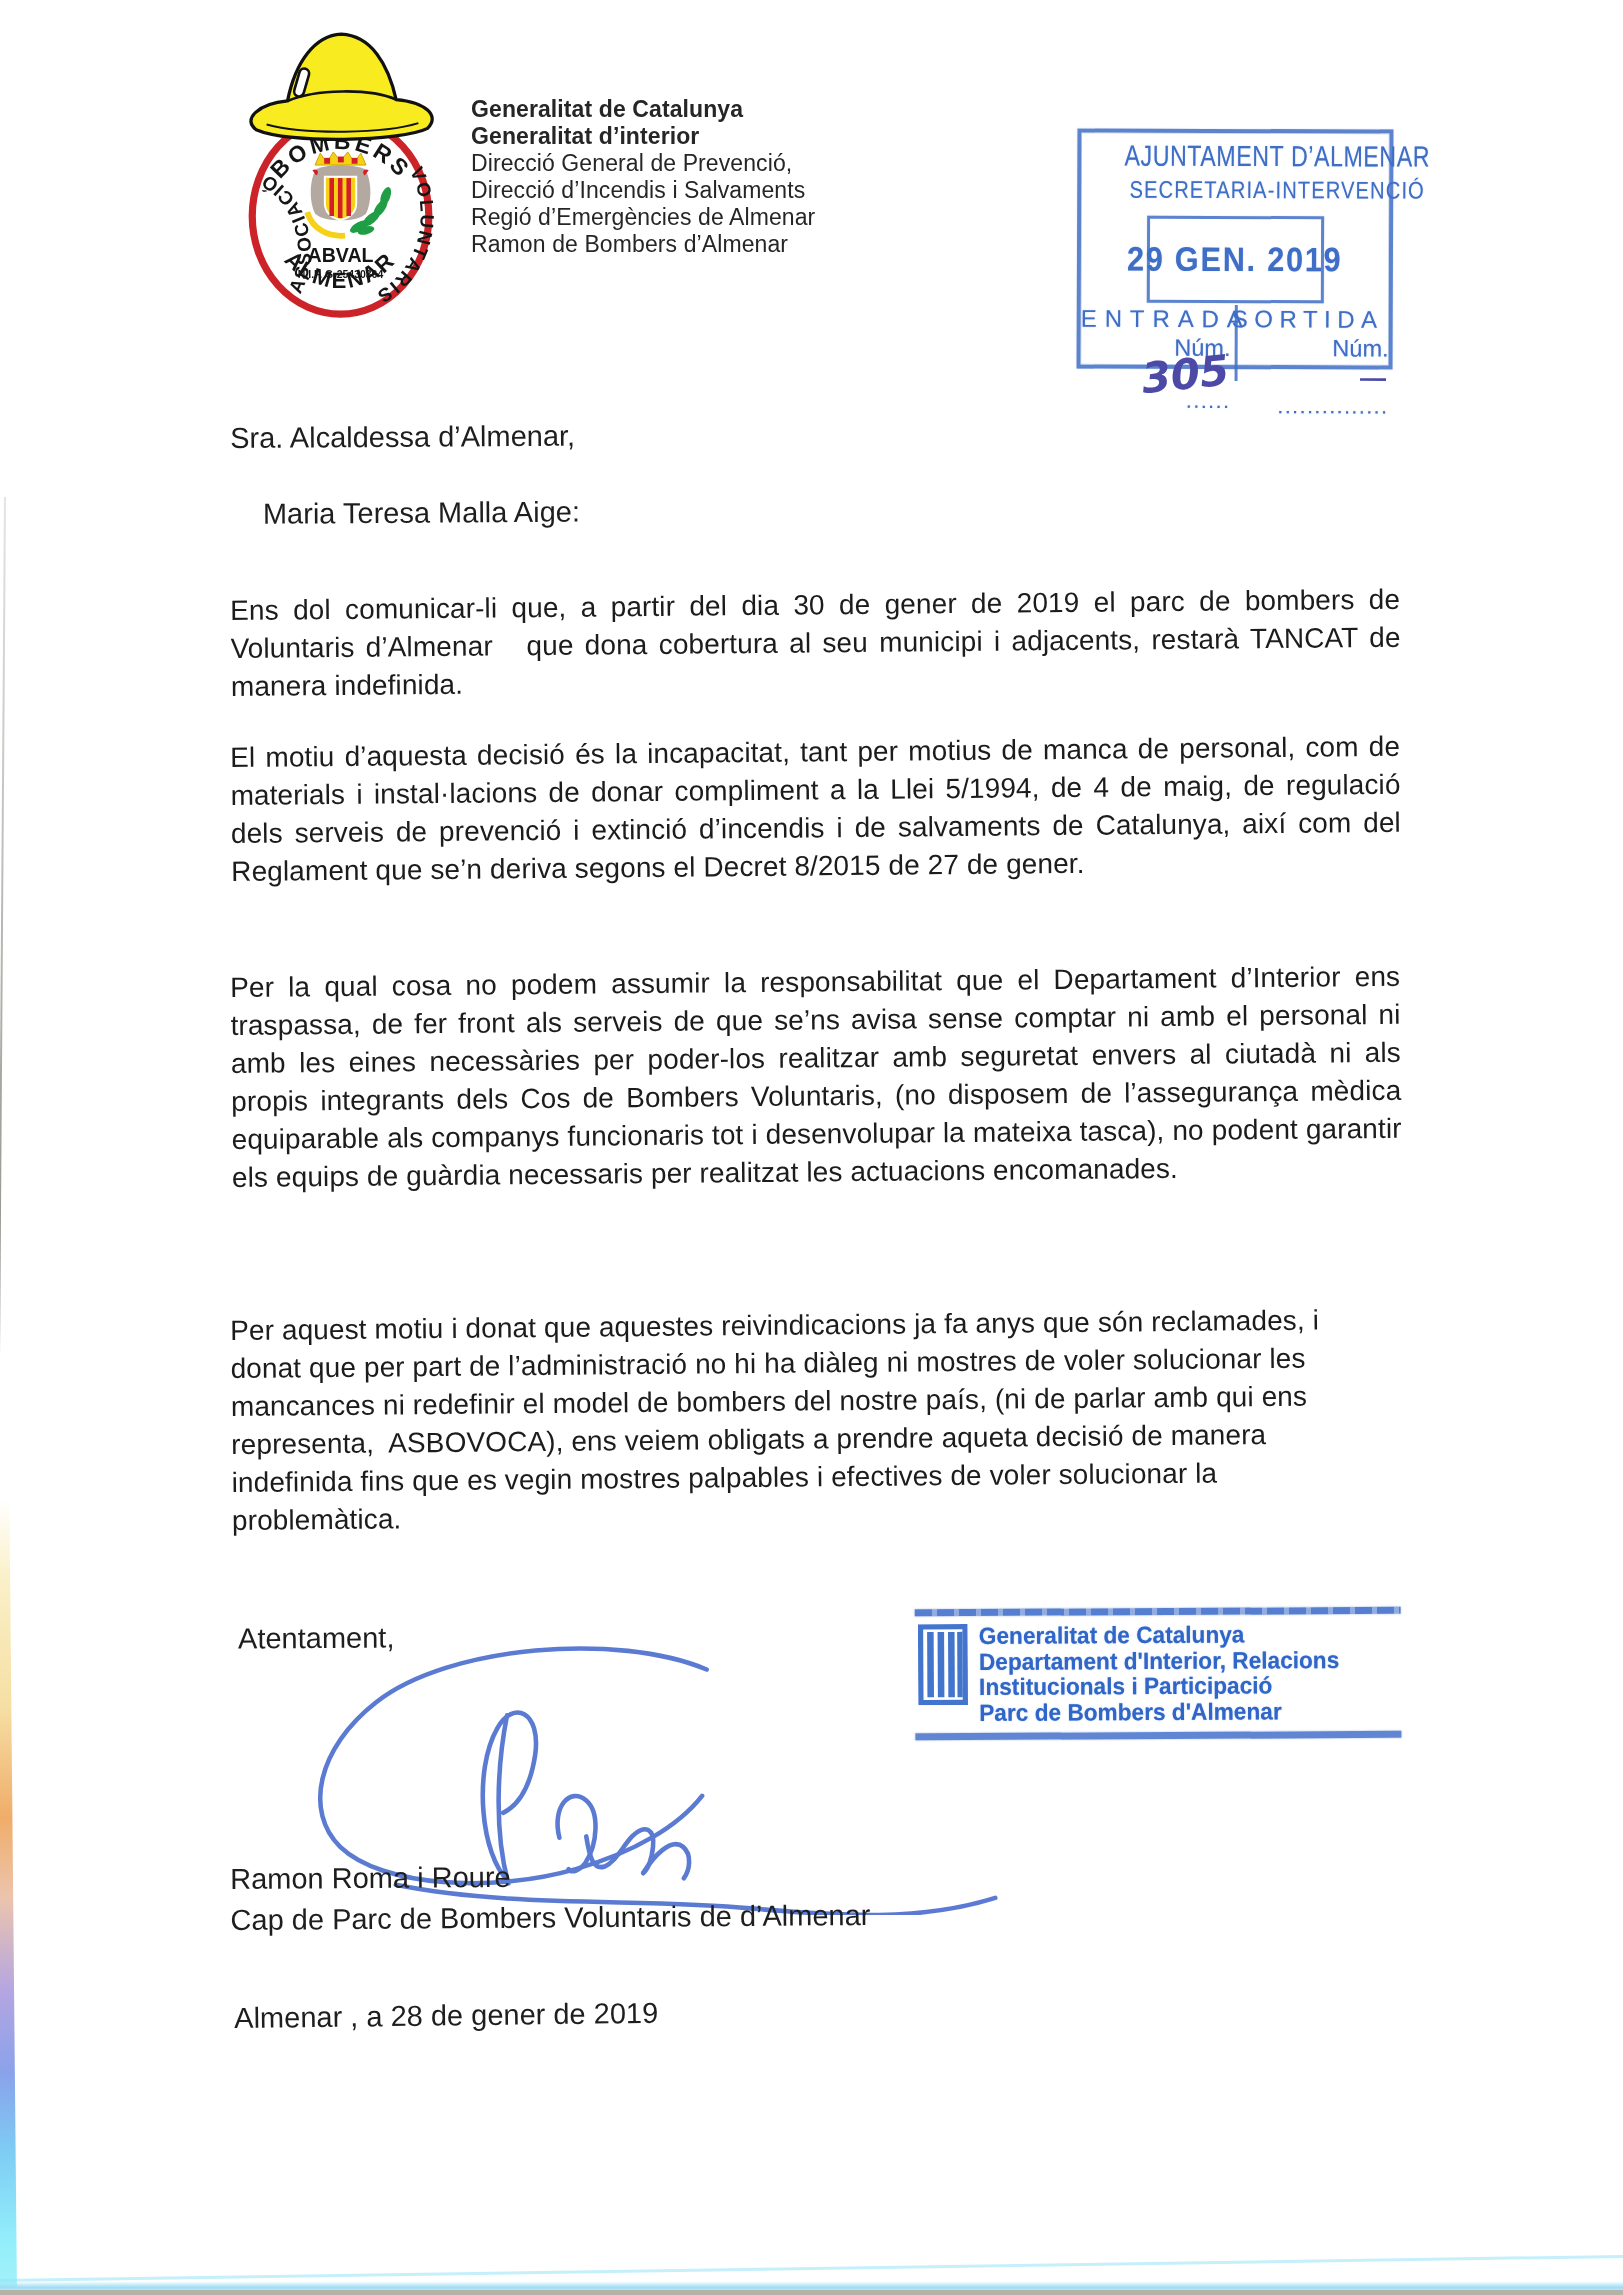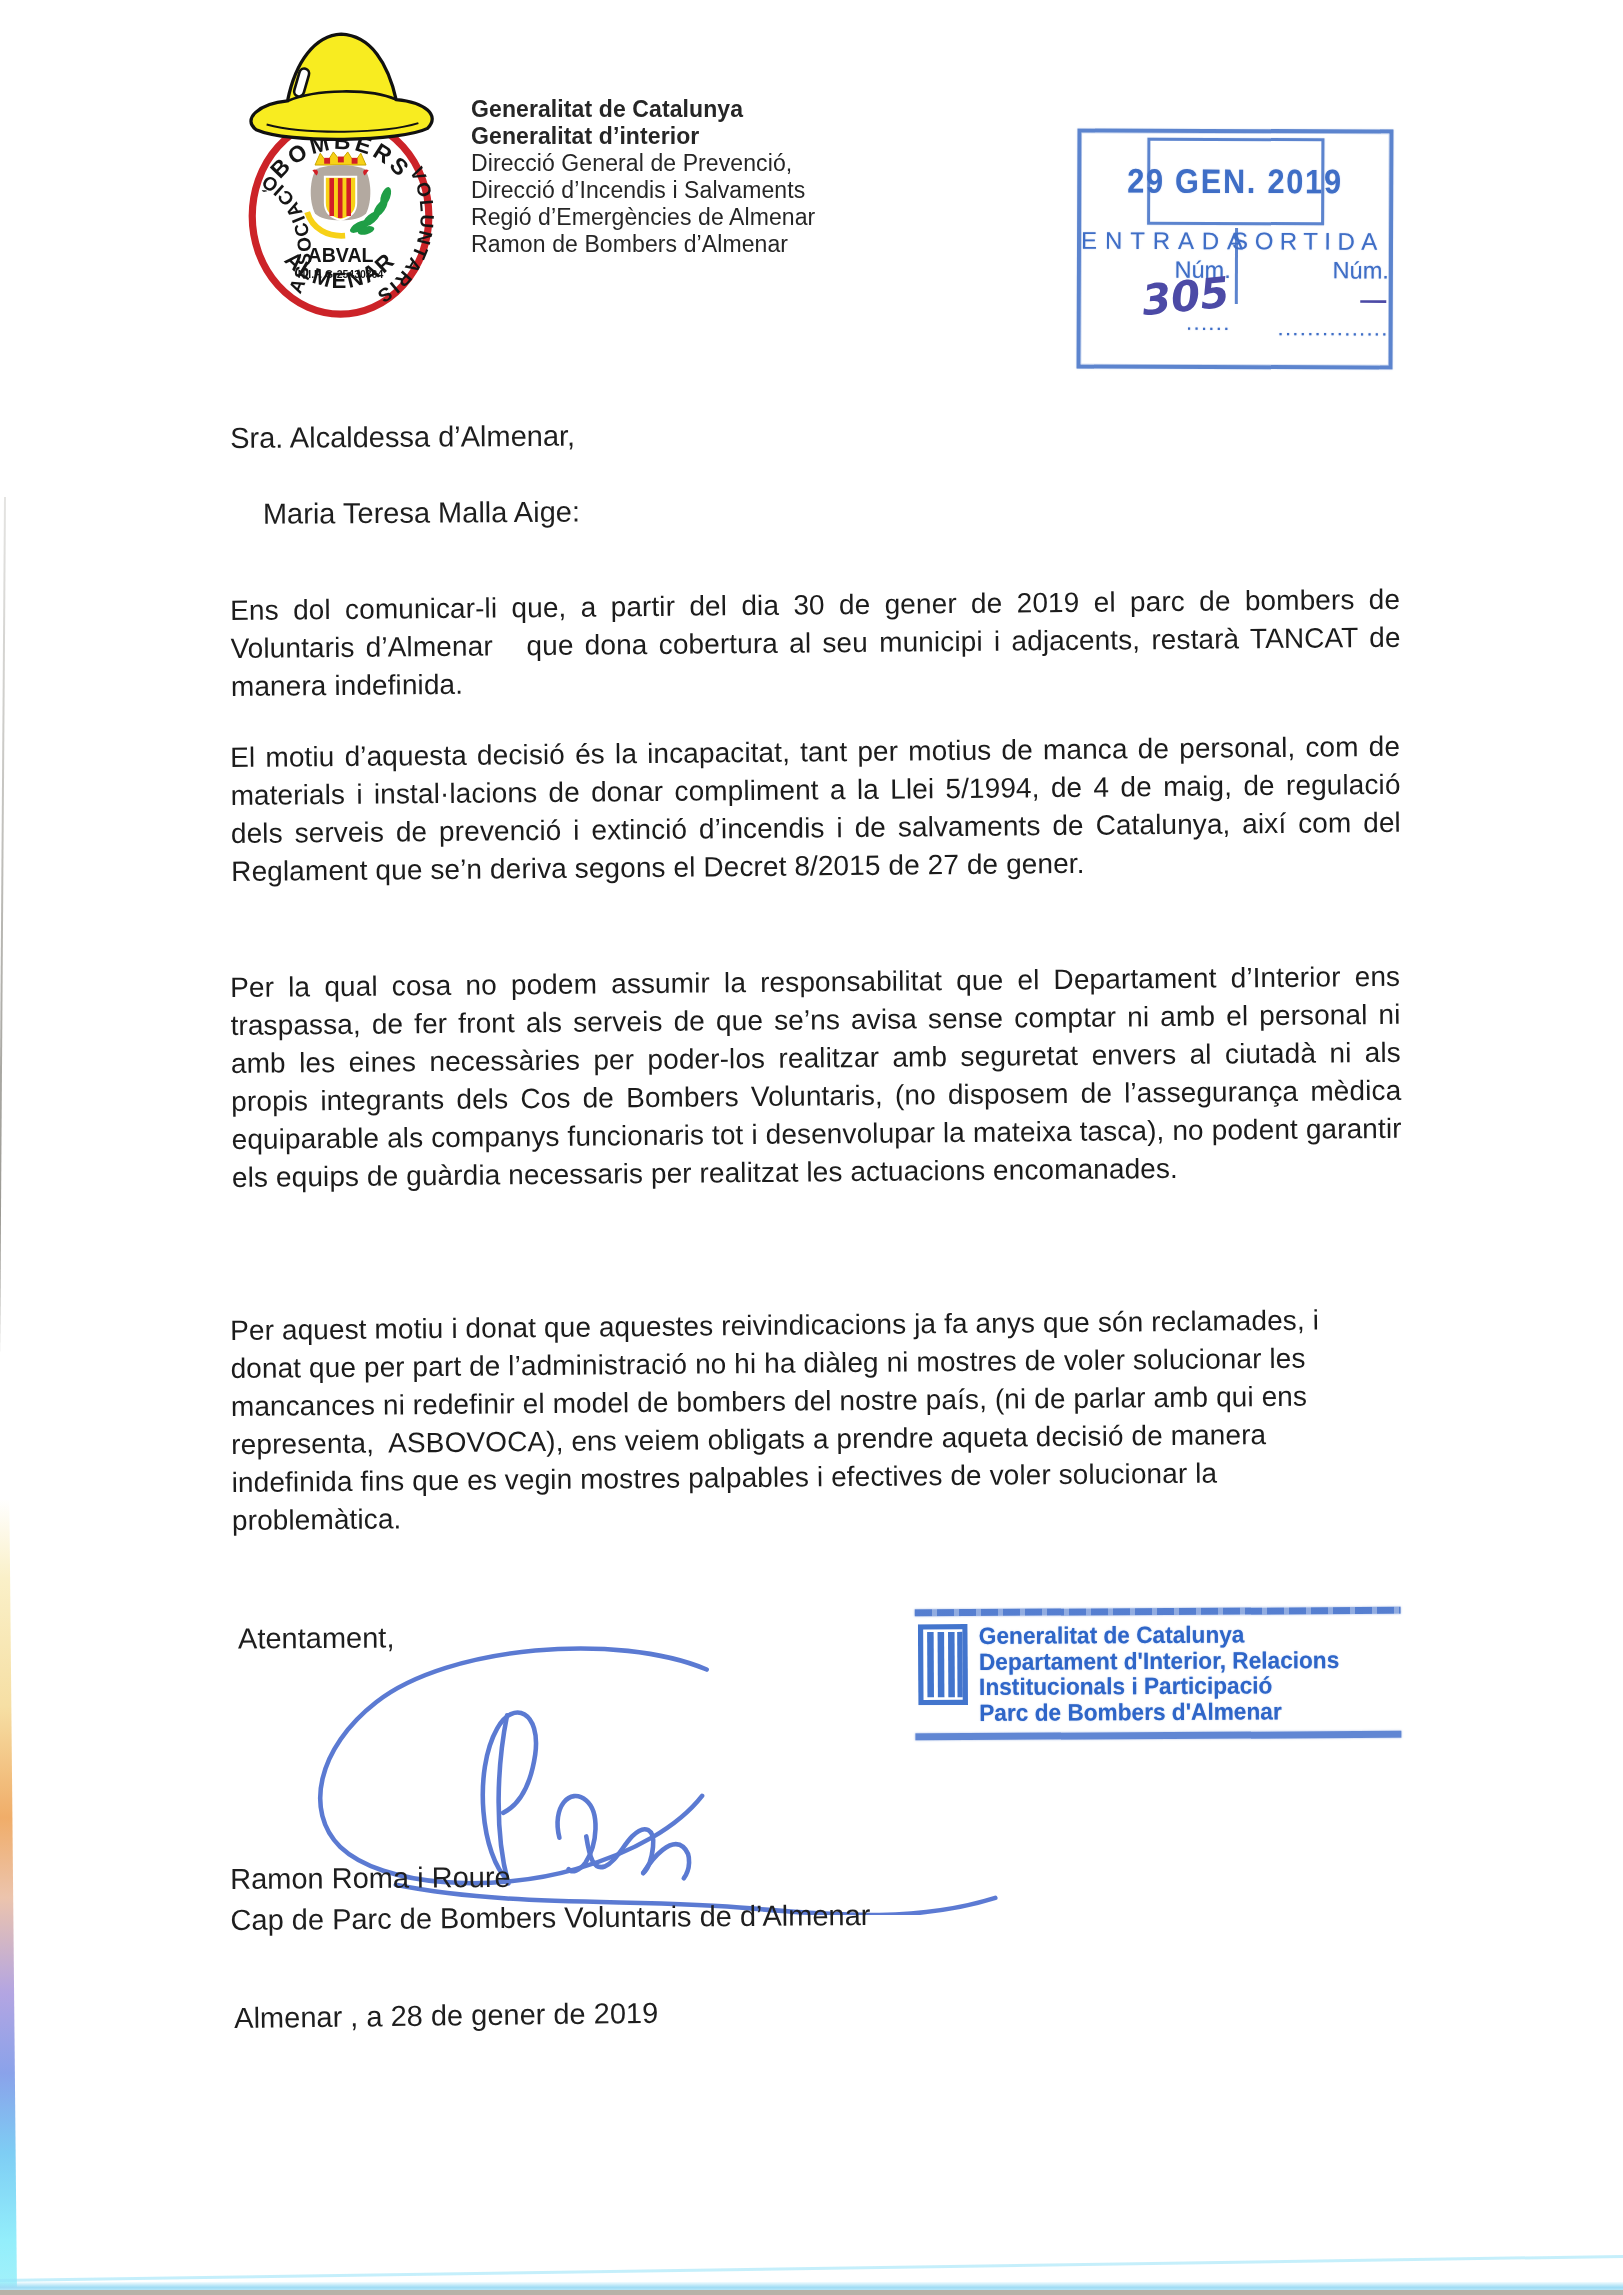"AJUNTAMENT D’ALMENAR" div.es-head { html: none -> <div> <svg> <path></path> <path></path> <rect></rect> <rect></rect> <rect></rect> <path></path> </svg> <div> <div>AJUNTAMENT D’ALMENAR</div> <div>SECRETARIA-INTERVENCIÓ</div> </div> </div> }
